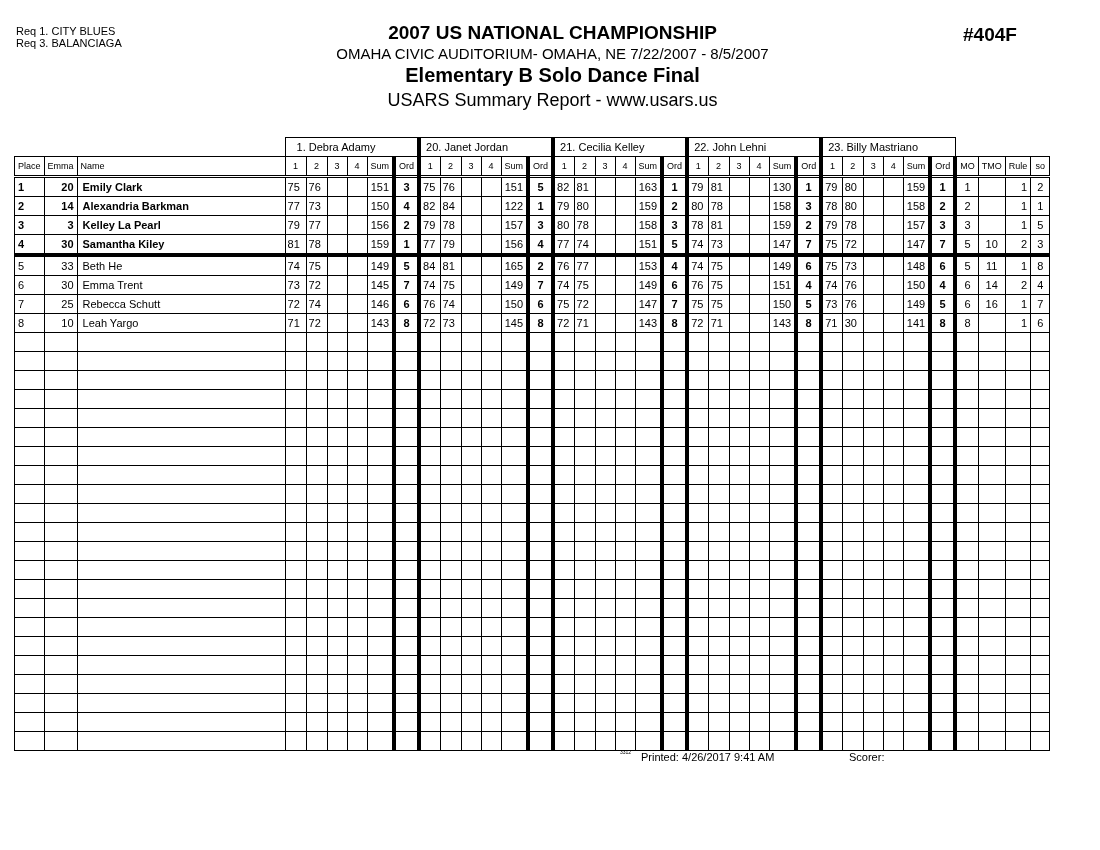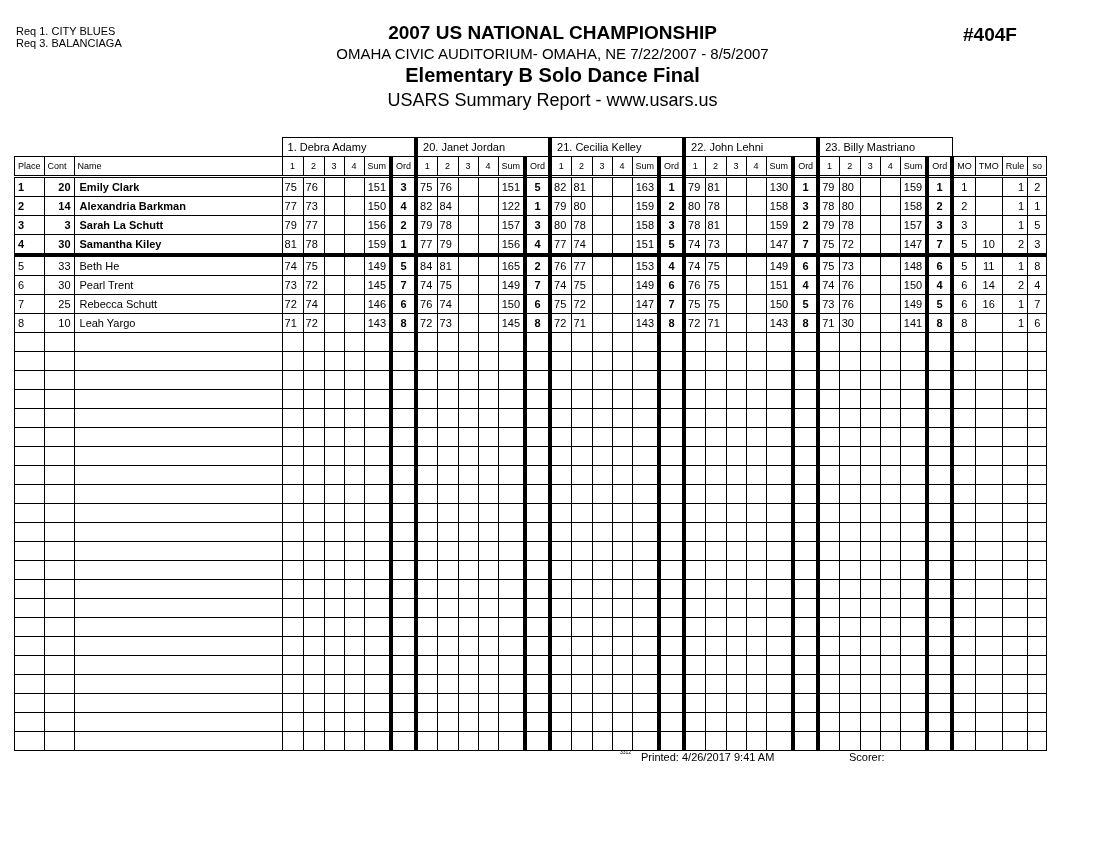"1. Debra Adamy" td { padding-left: 5px -> 11px }
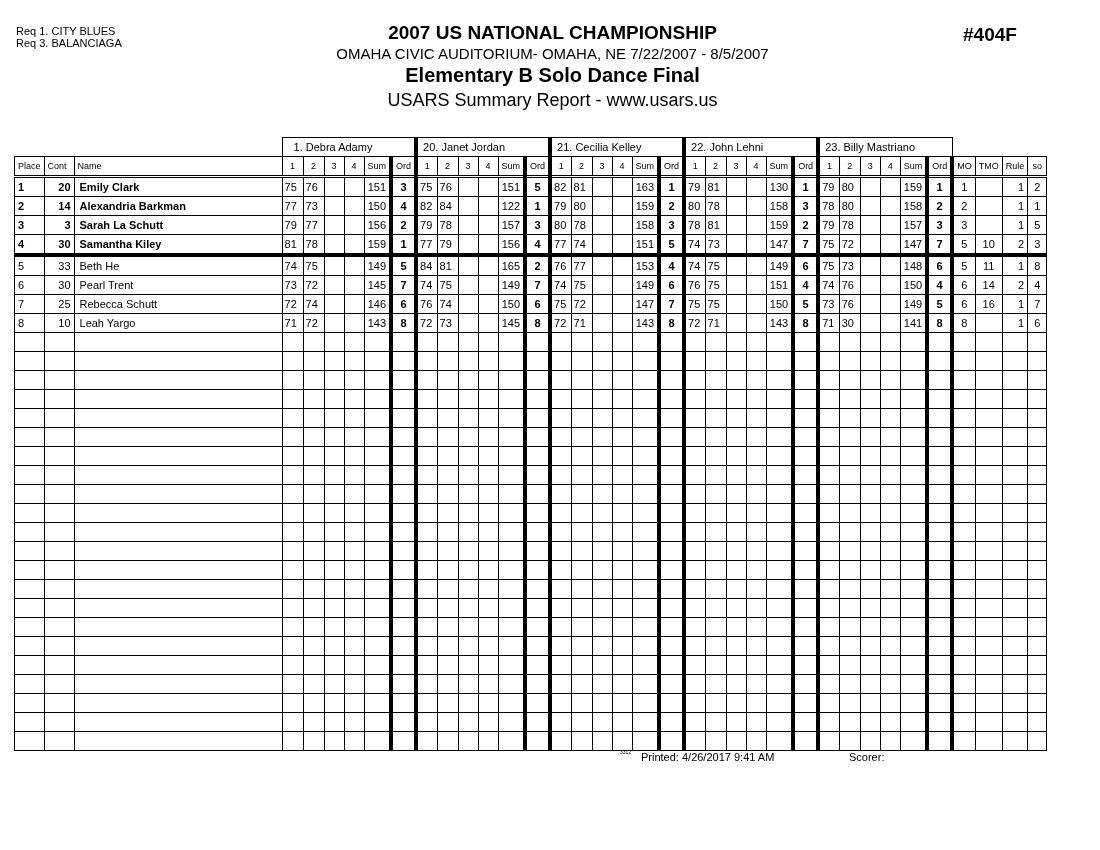"Cont" td.lbl { text: Cont -> Emma }
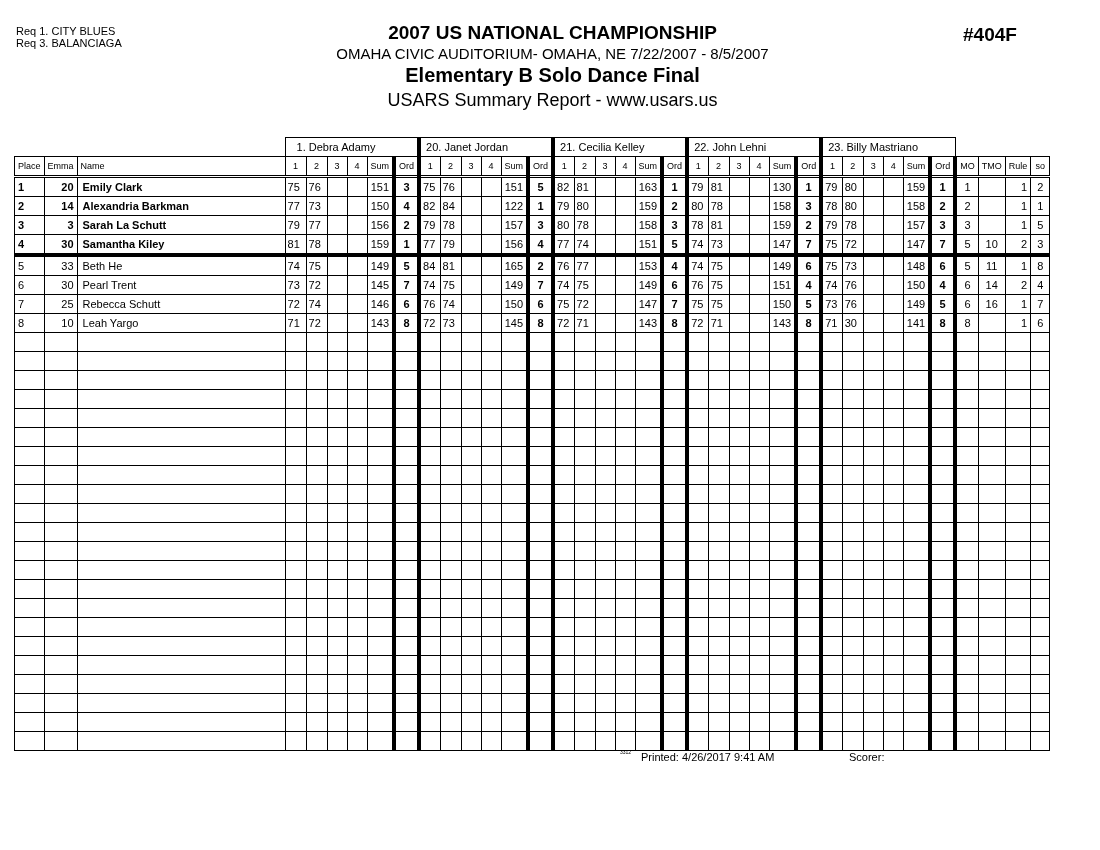"Sarah La Schutt" td.b { text: Sarah La Schutt -> Kelley La Pearl }
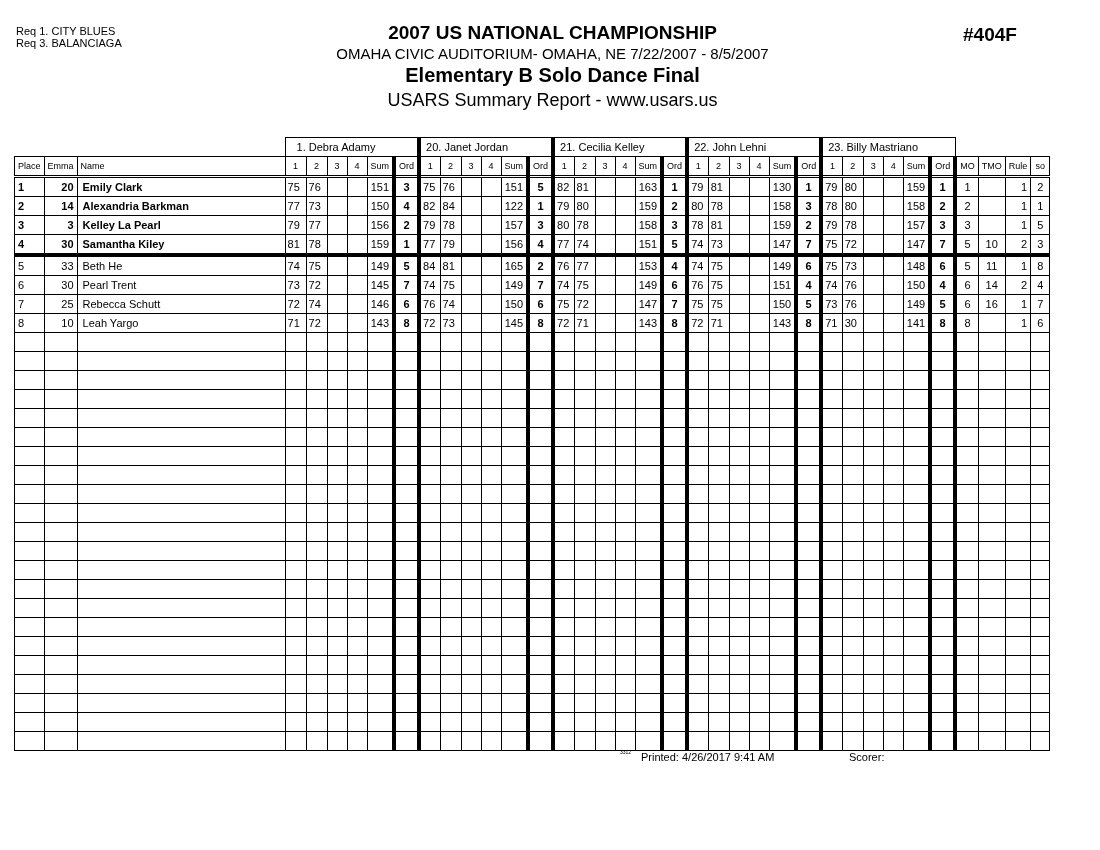"Pearl Trent" td.b { text: Pearl -> Emma }
